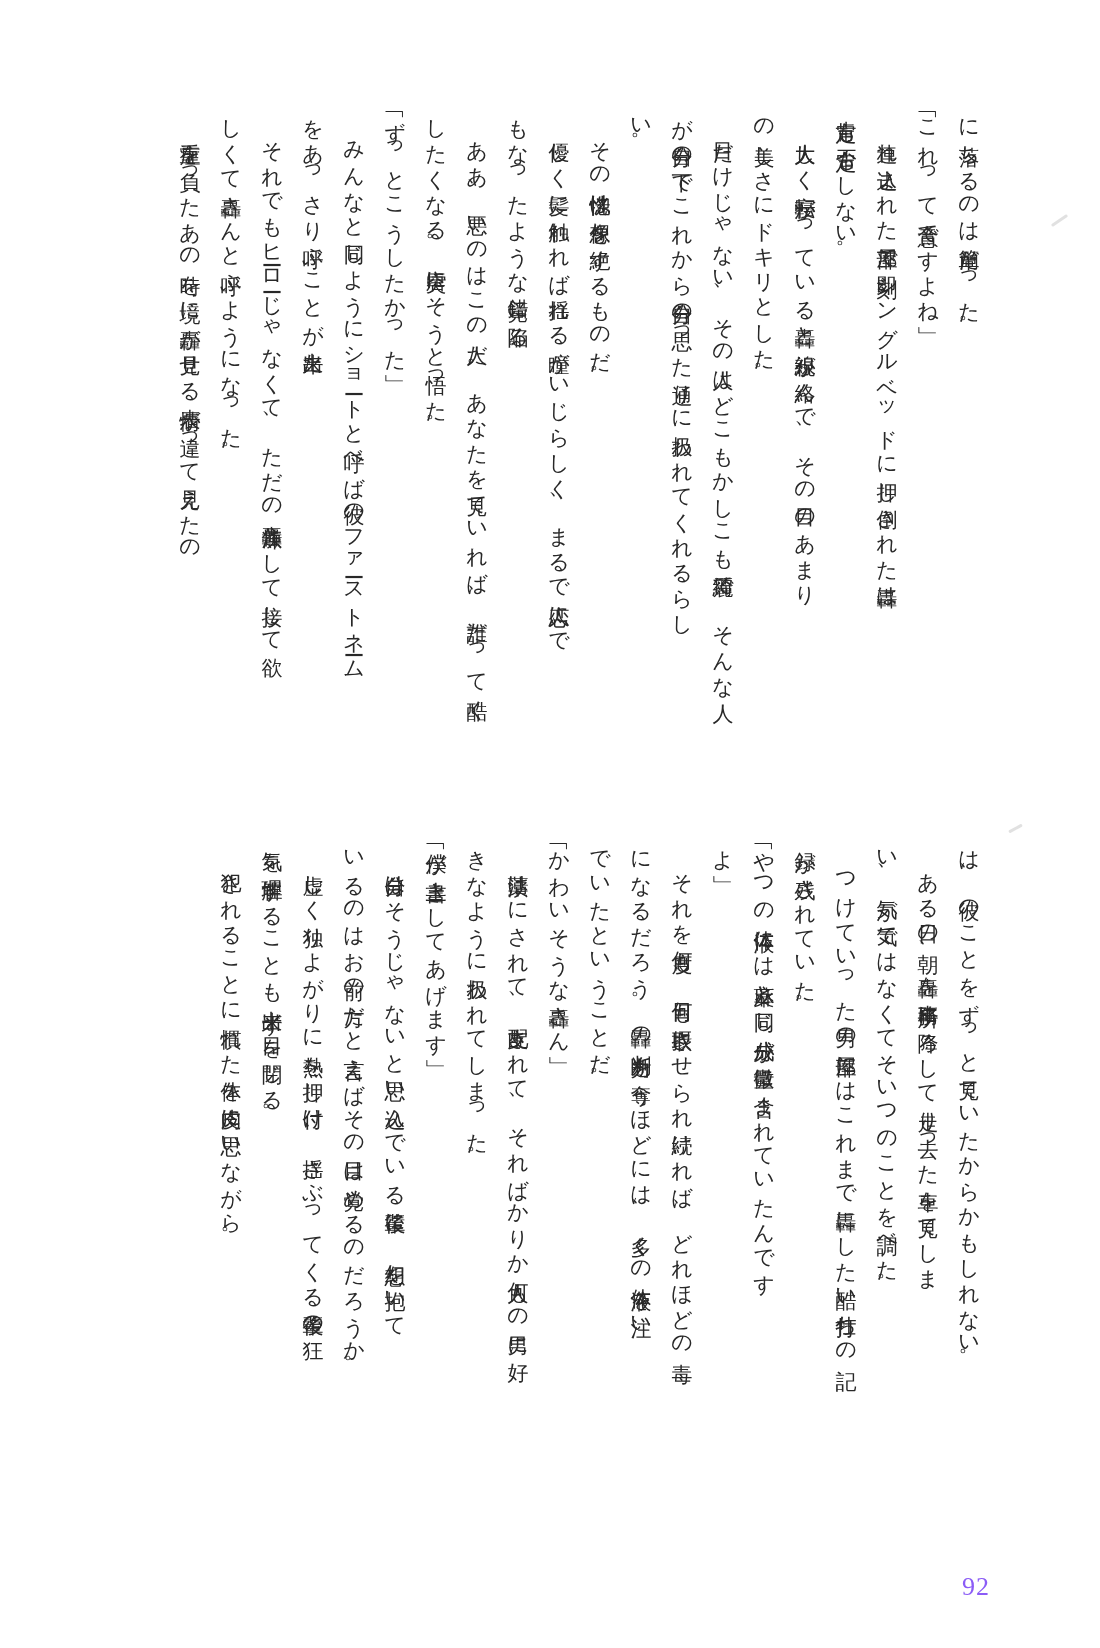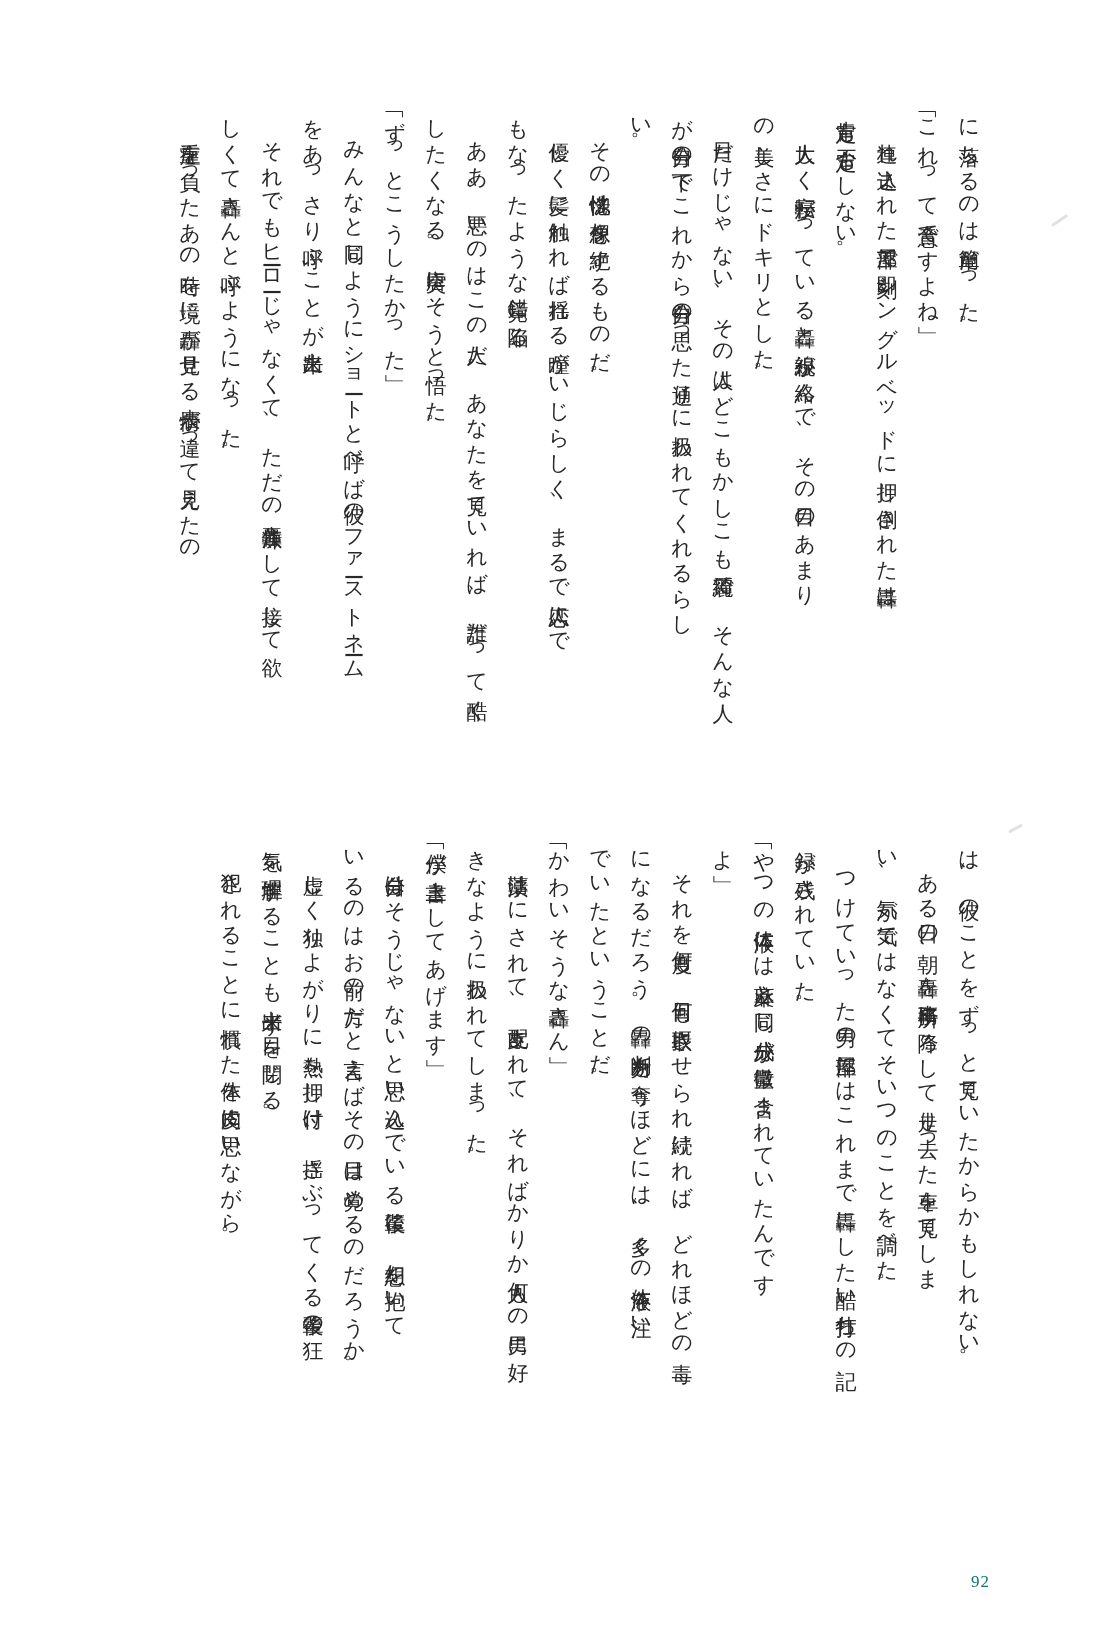"92" .page-number { color: #0f766e -> #8b5cf6; font-size: 17px -> 26px }
